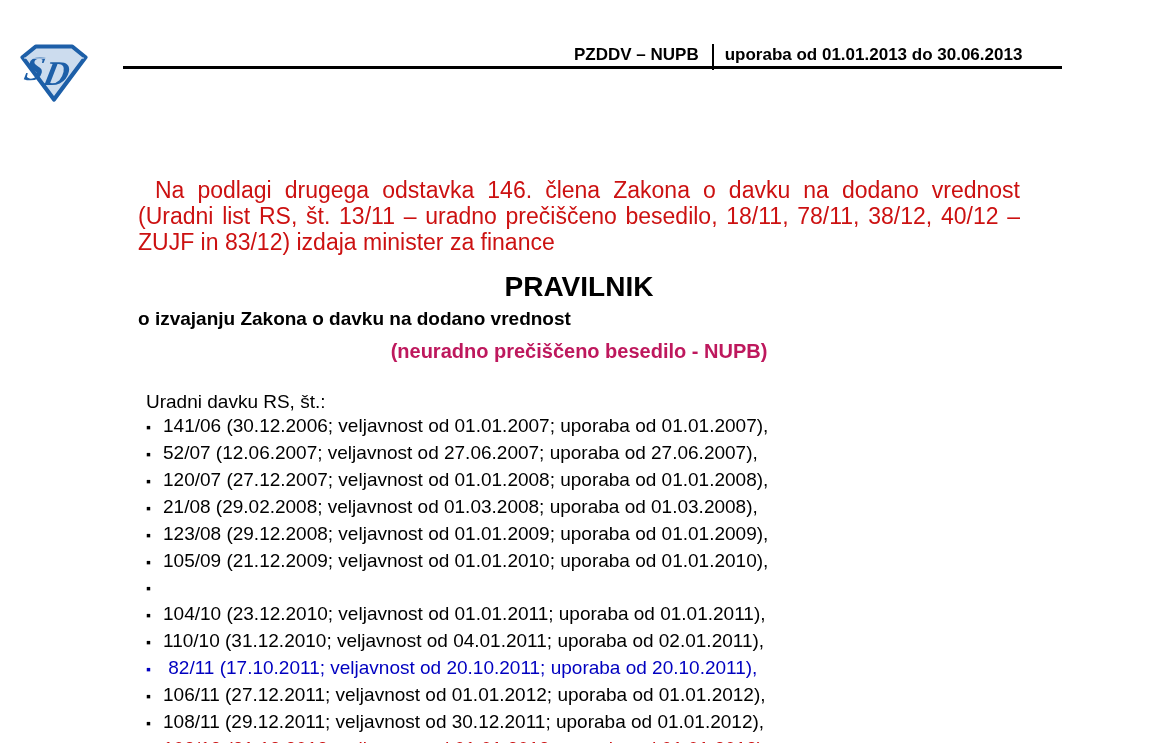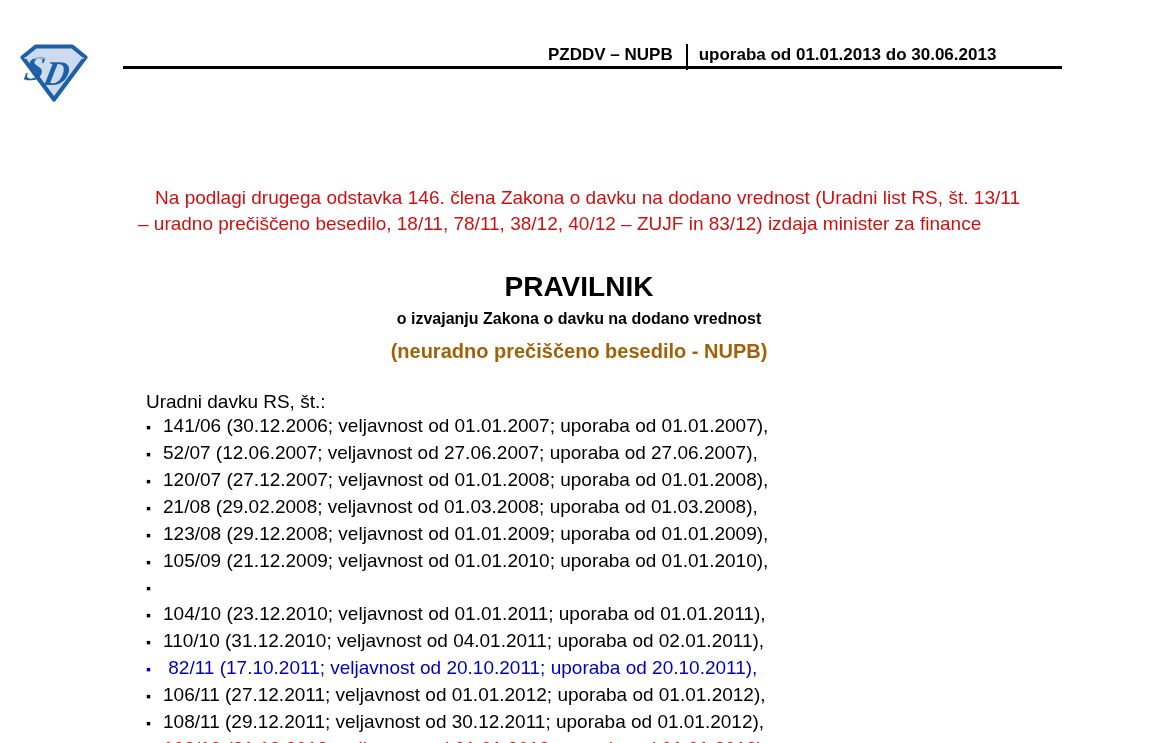"PZDDV – NUPB" .header-meta { left: 548px -> 574px }
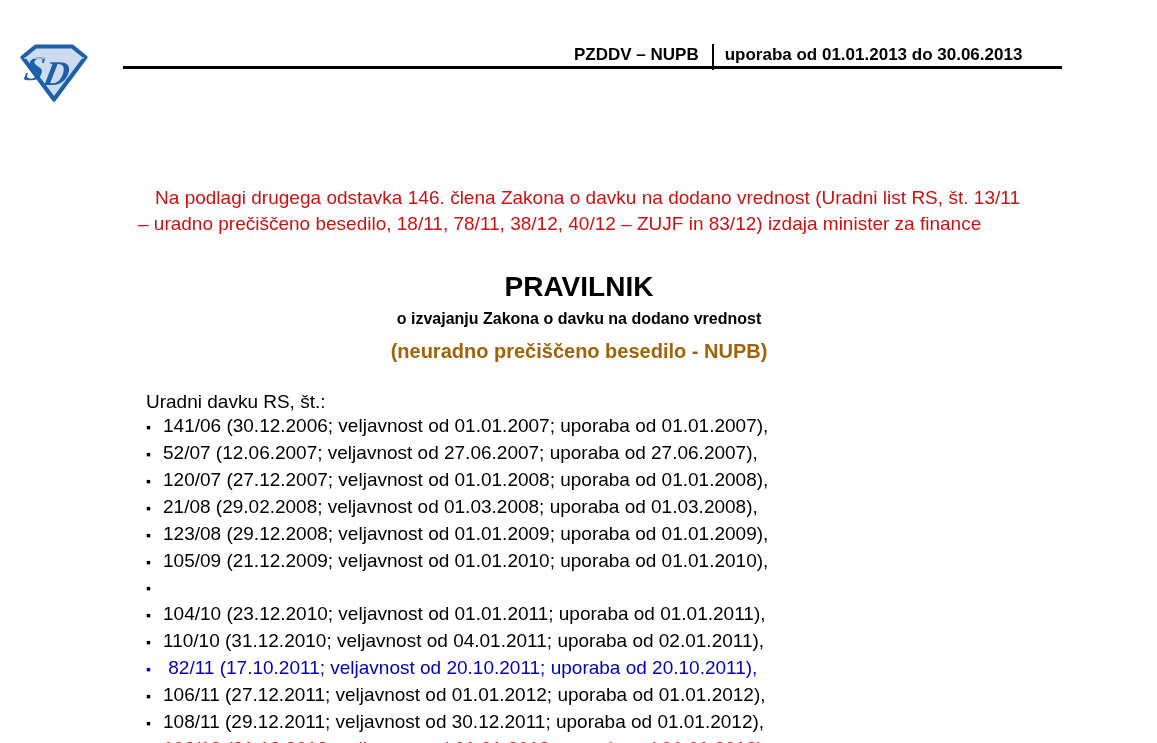"Na podlagi drugega odstavka 146." .intro { font-size: 19px -> 23px; top: 166px -> 154px }
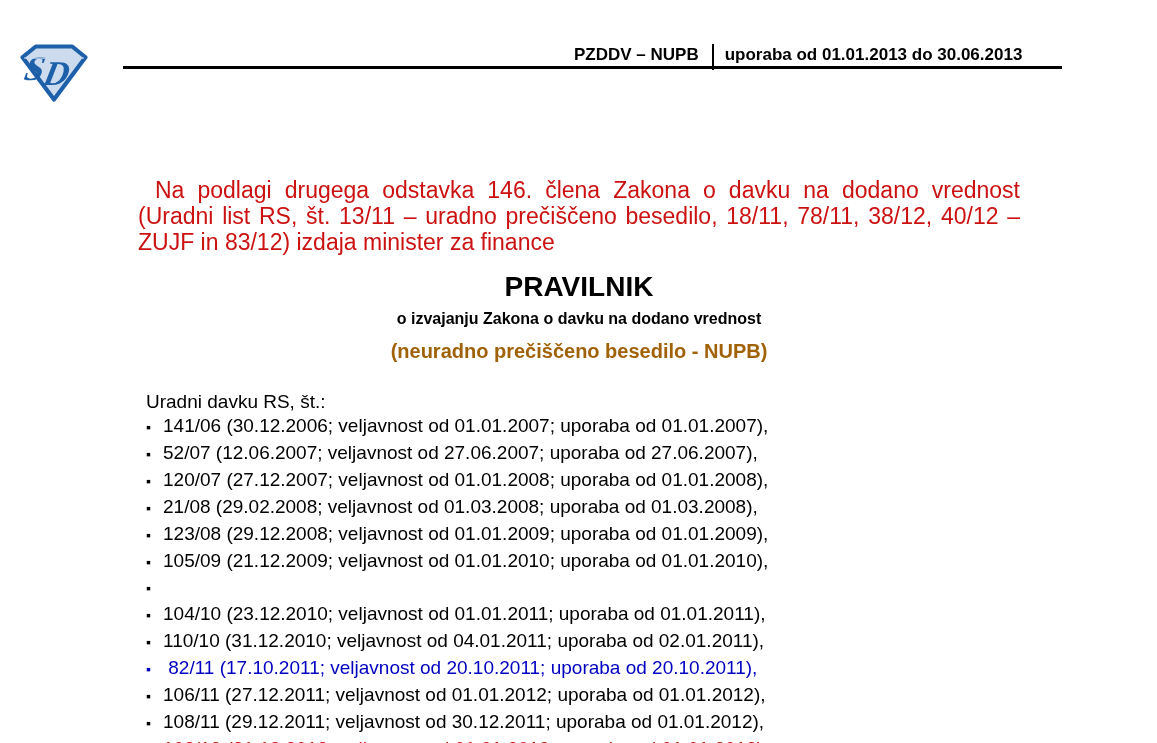"o izvajanju Zakona o davku" .title2 { font-size: 16px -> 19px; text-align: center -> left }
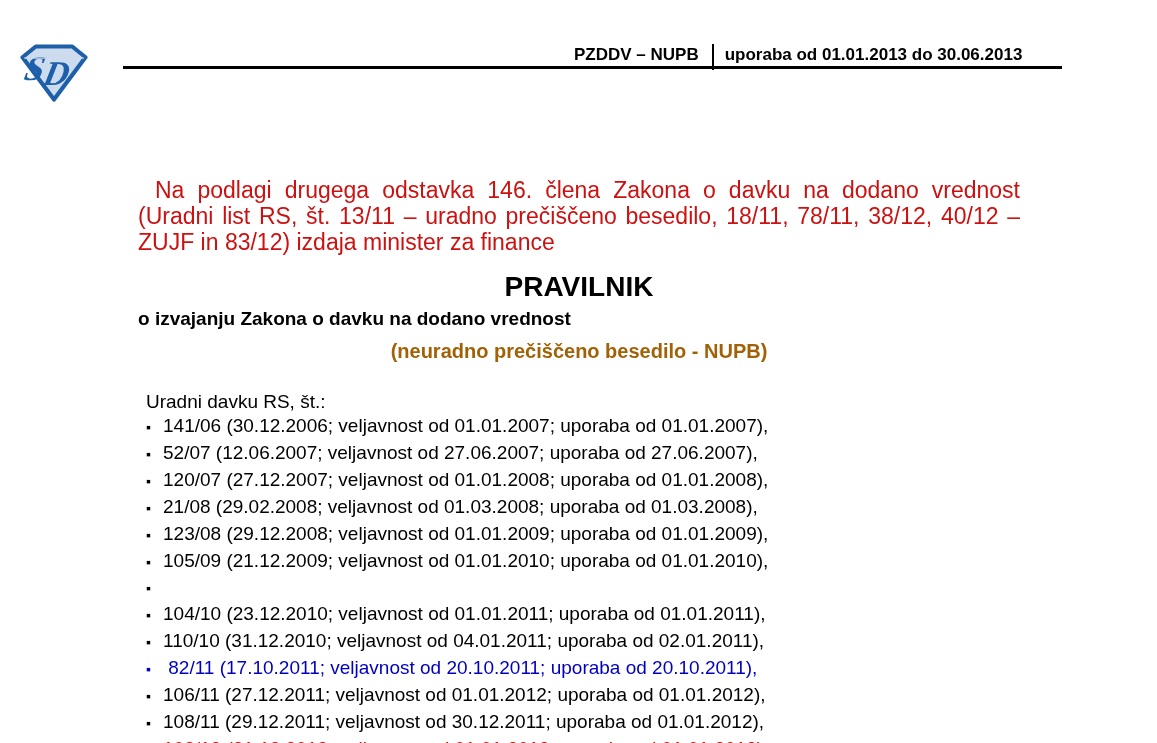"(neuradno prečiščeno besedilo - NUPB)" div.subtitle { color: #a16207 -> #be185d }
